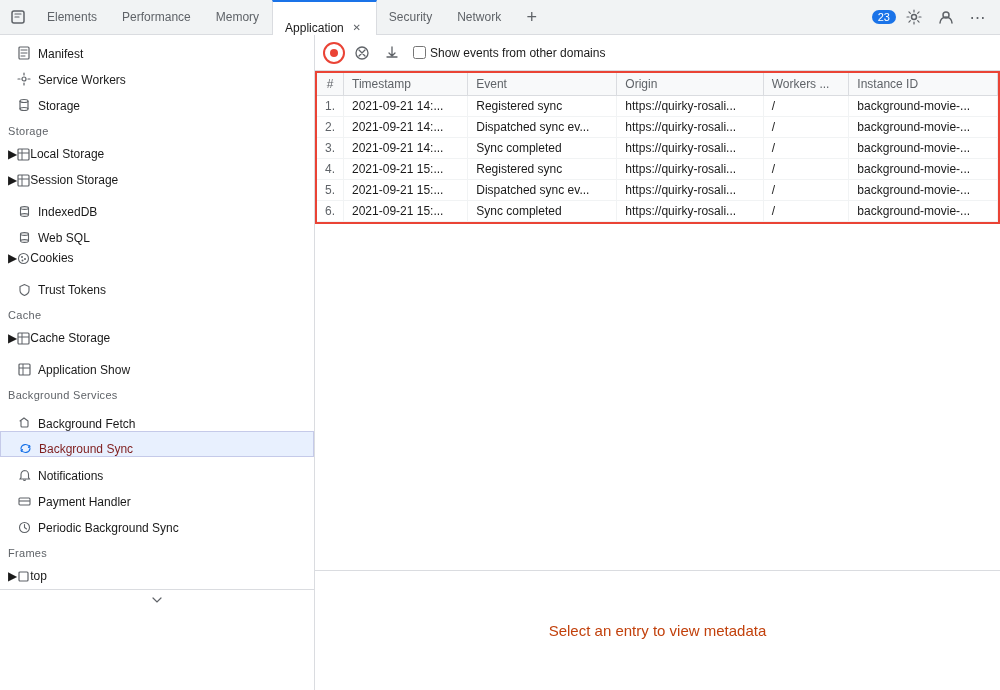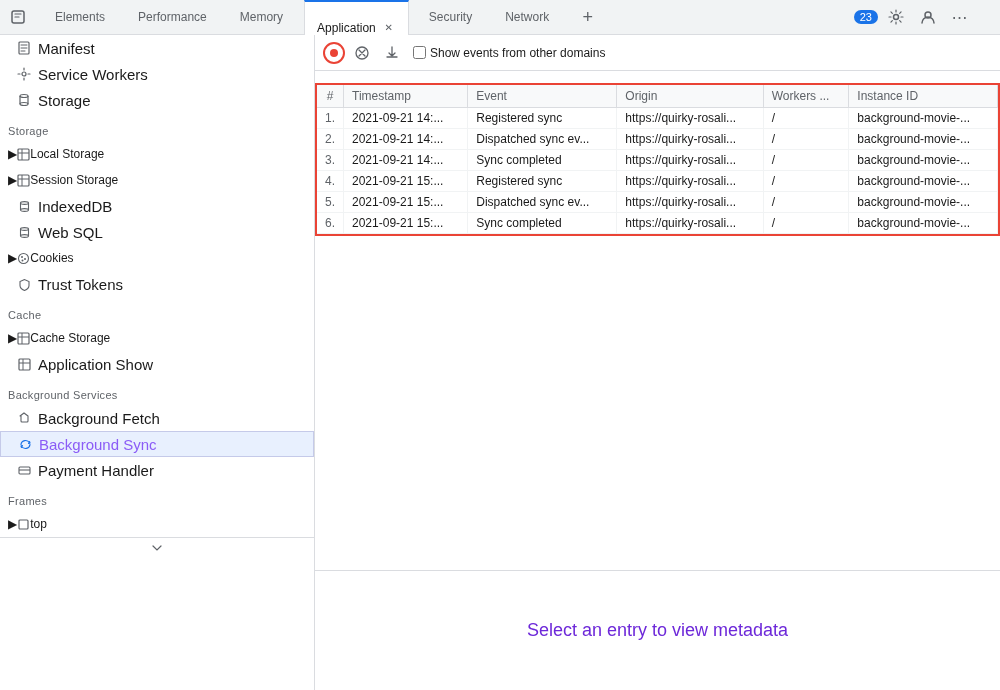"Elements" .tab-bar-left { gap: 8px -> none }
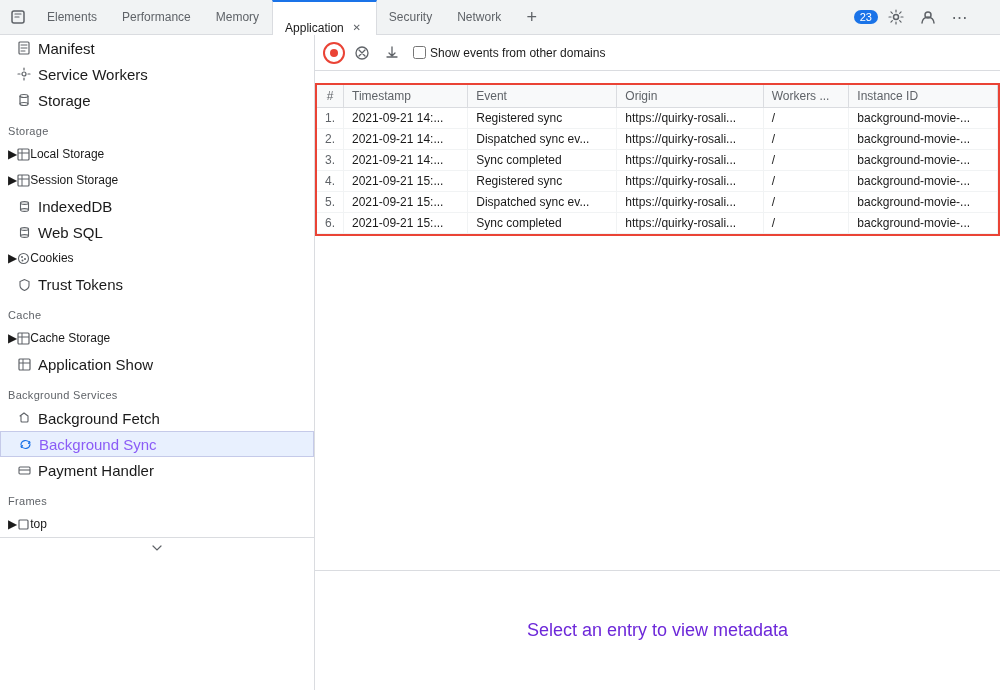"23" .tab-bar-right { padding-right: 26px -> 8px }
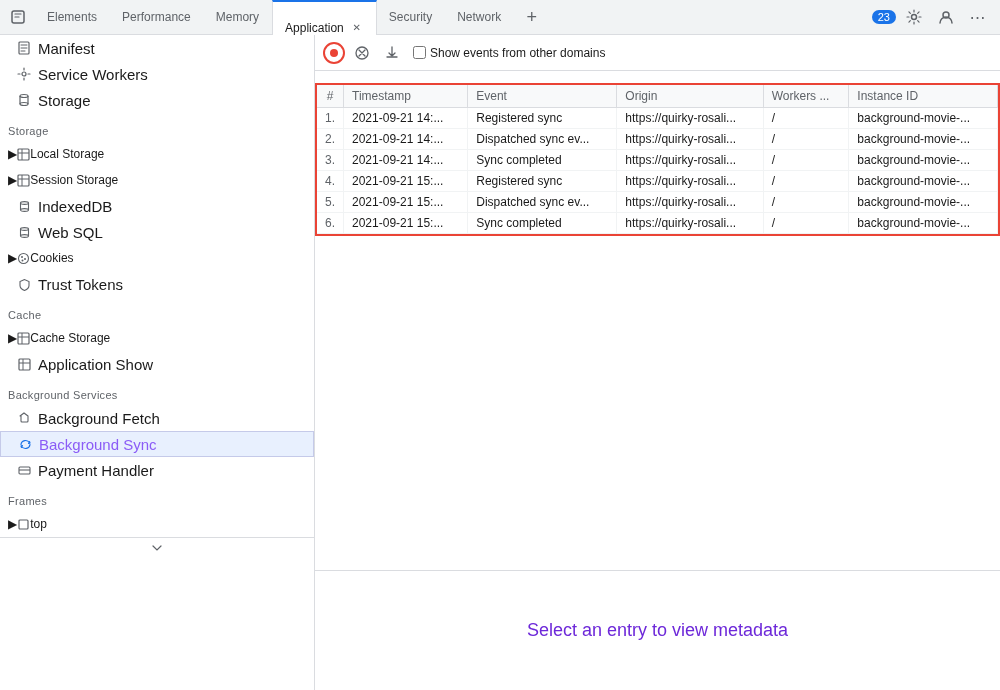"Manifest" .sidebar-item { align-items: center -> flex-end; font-size: 15px -> 12px }
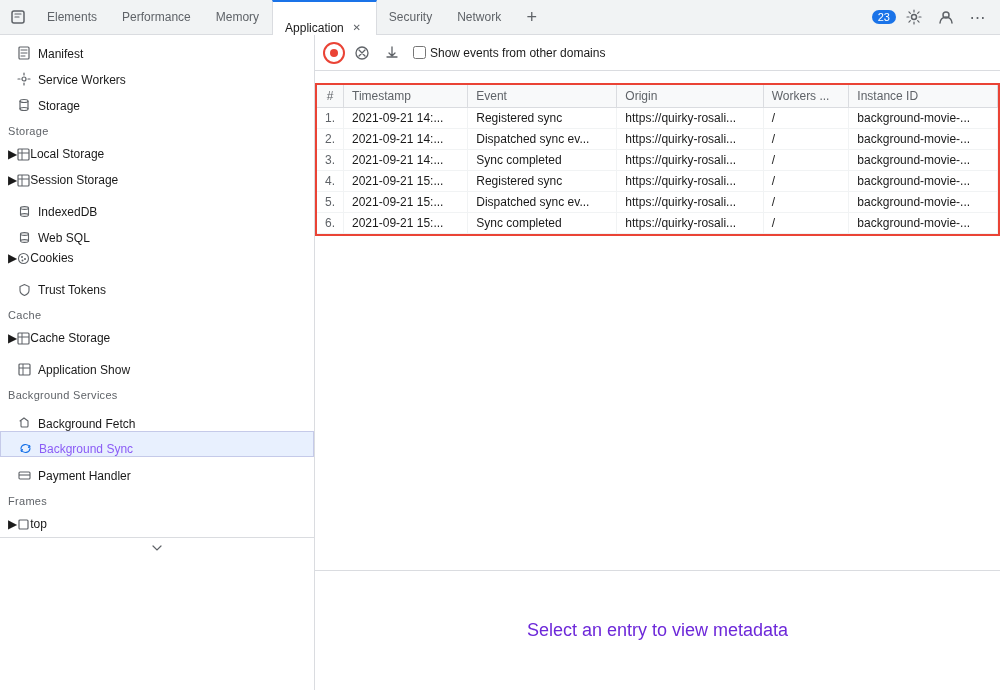"Show events from other domains" .content-area { gap: 12px -> none }
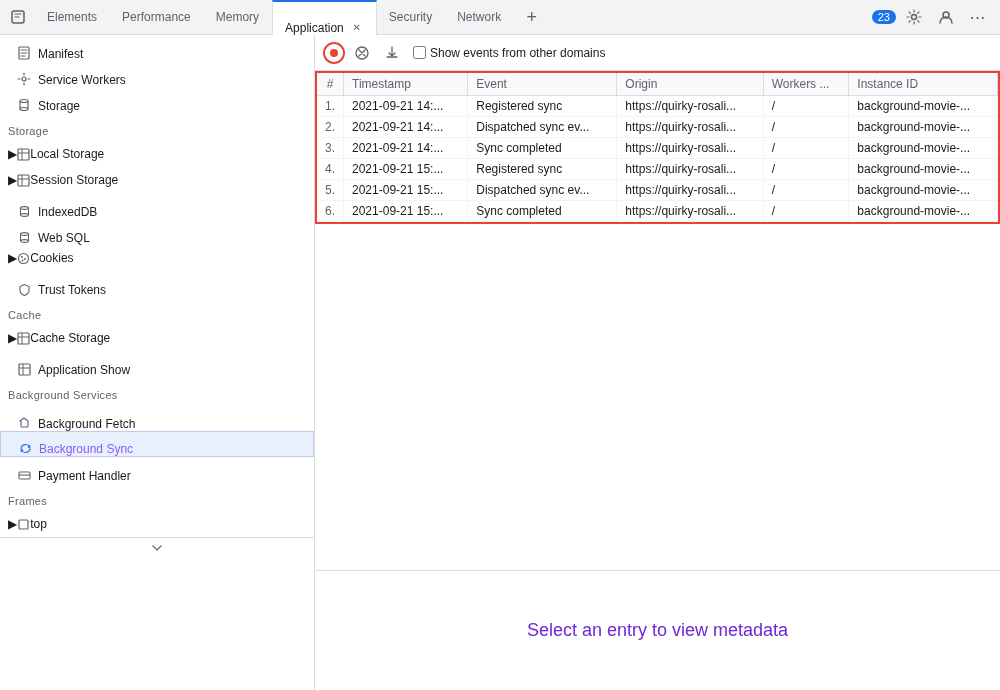"Background Sync" div.sidebar-item { color: #8b5cf6 -> #7f1d1d }
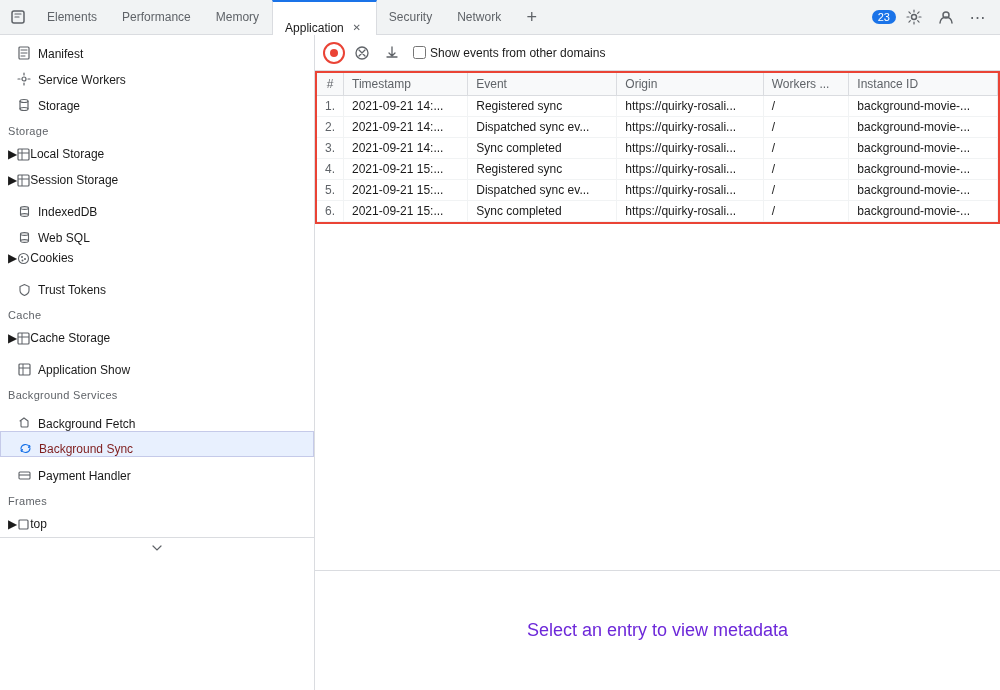"Notifications" div.sidebar-item { html: none -> <div> <span> <svg> <path></path> <path></path> </svg> </span> <span>Notifications</span> </div> }
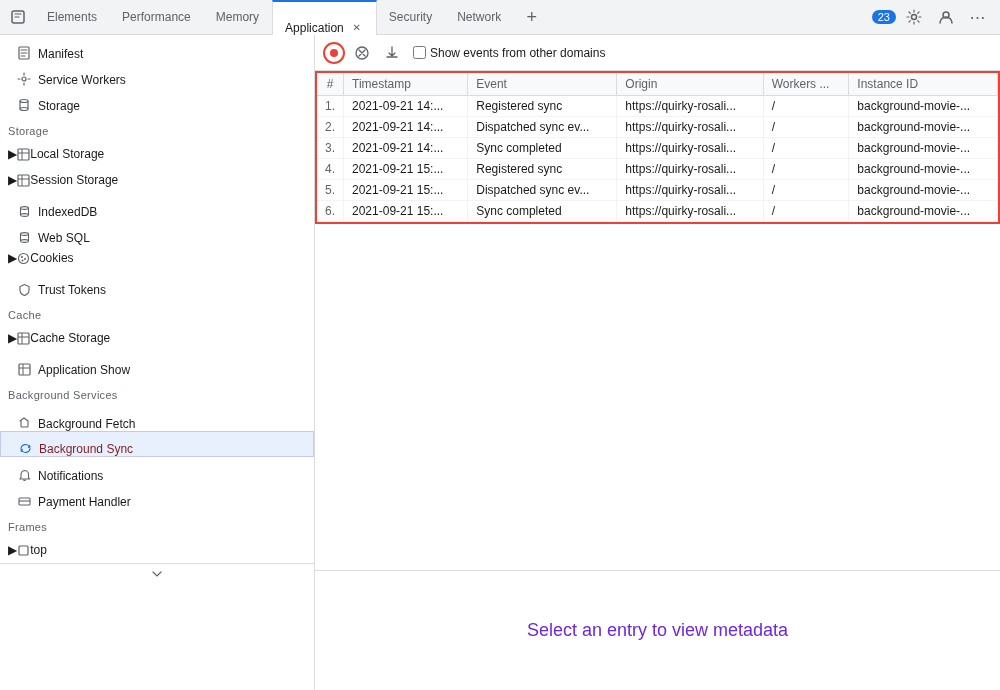"Periodic Background Sync" div.sidebar-item { html: none -> <div> <span> <svg> <circle></circle> <path></path> </svg> </span> <span>Periodic Background Sync</span> </div> }
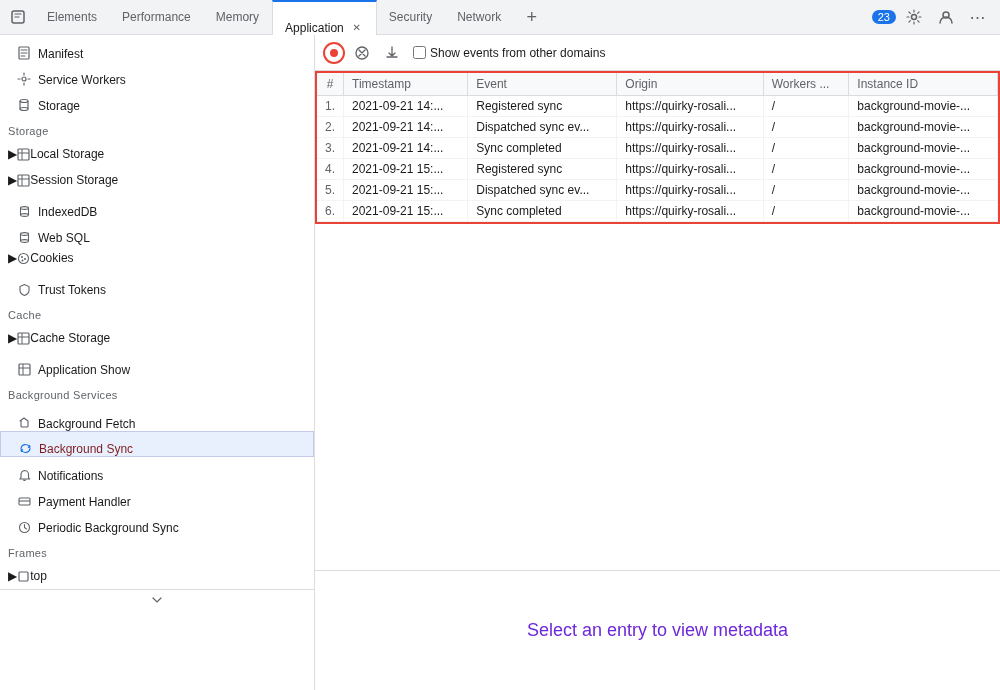"Select an entry to view" .metadata-panel { color: #6d28d9 -> #c2410c; font-size: 18px -> 15px }
